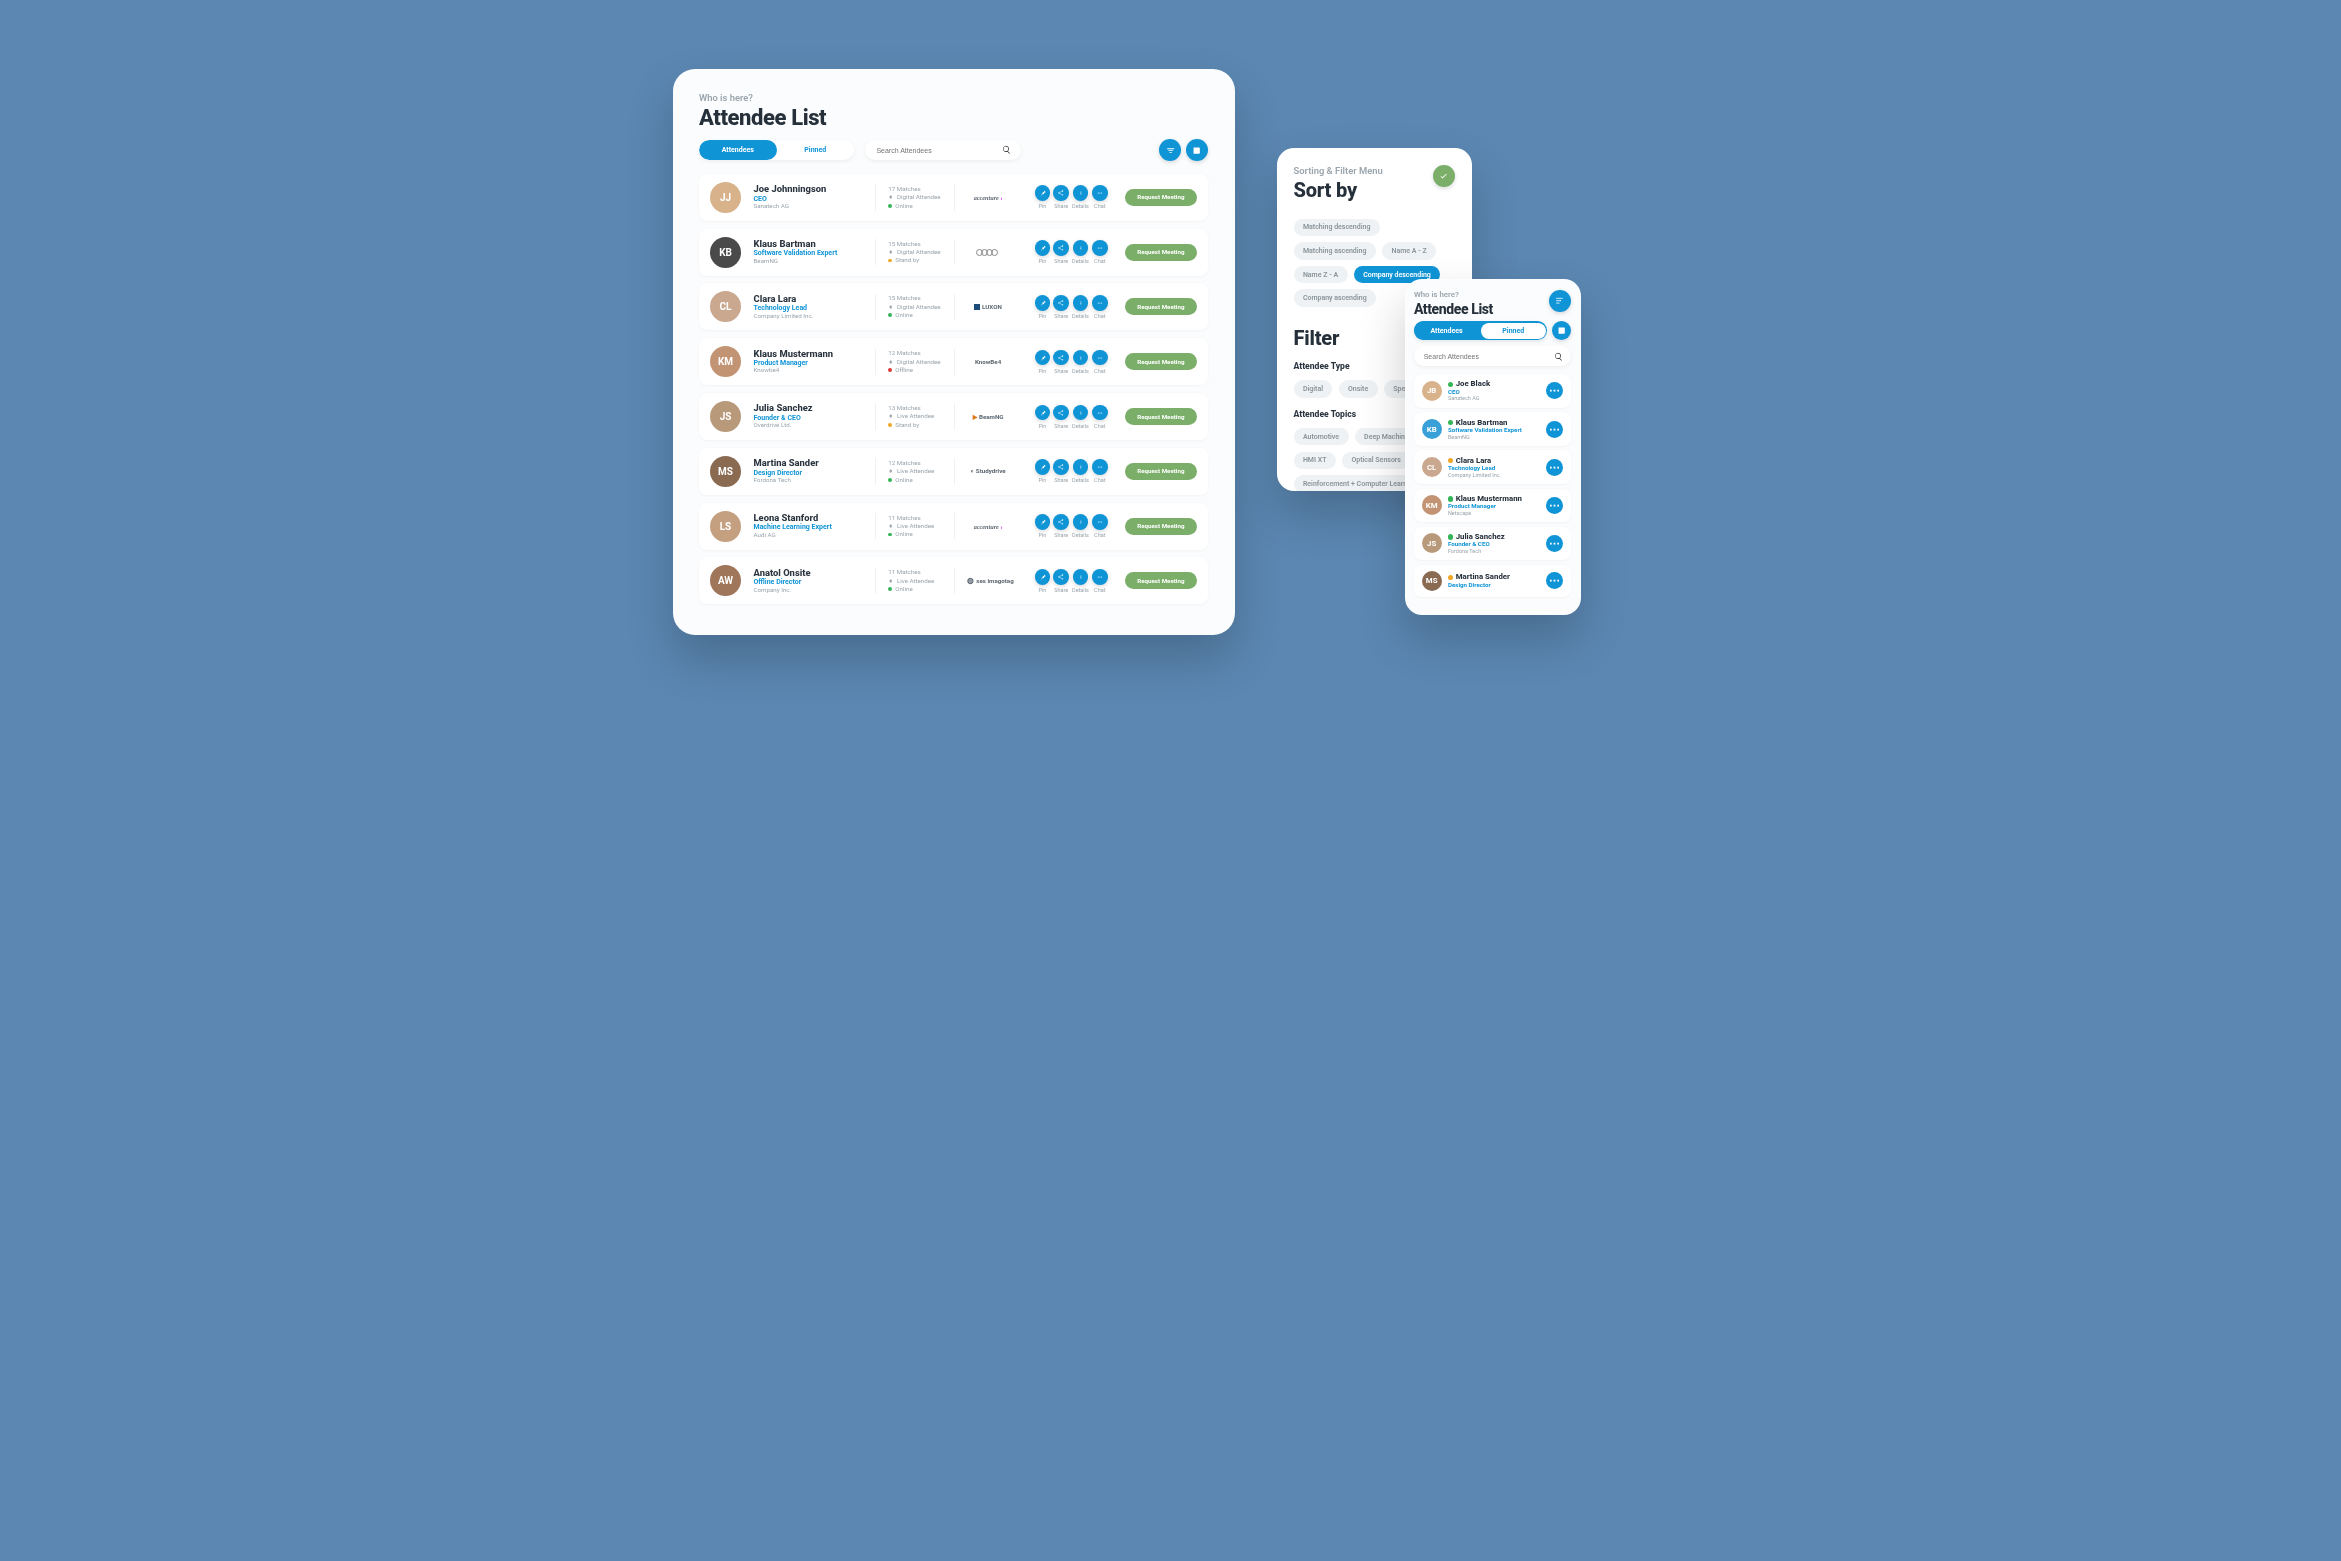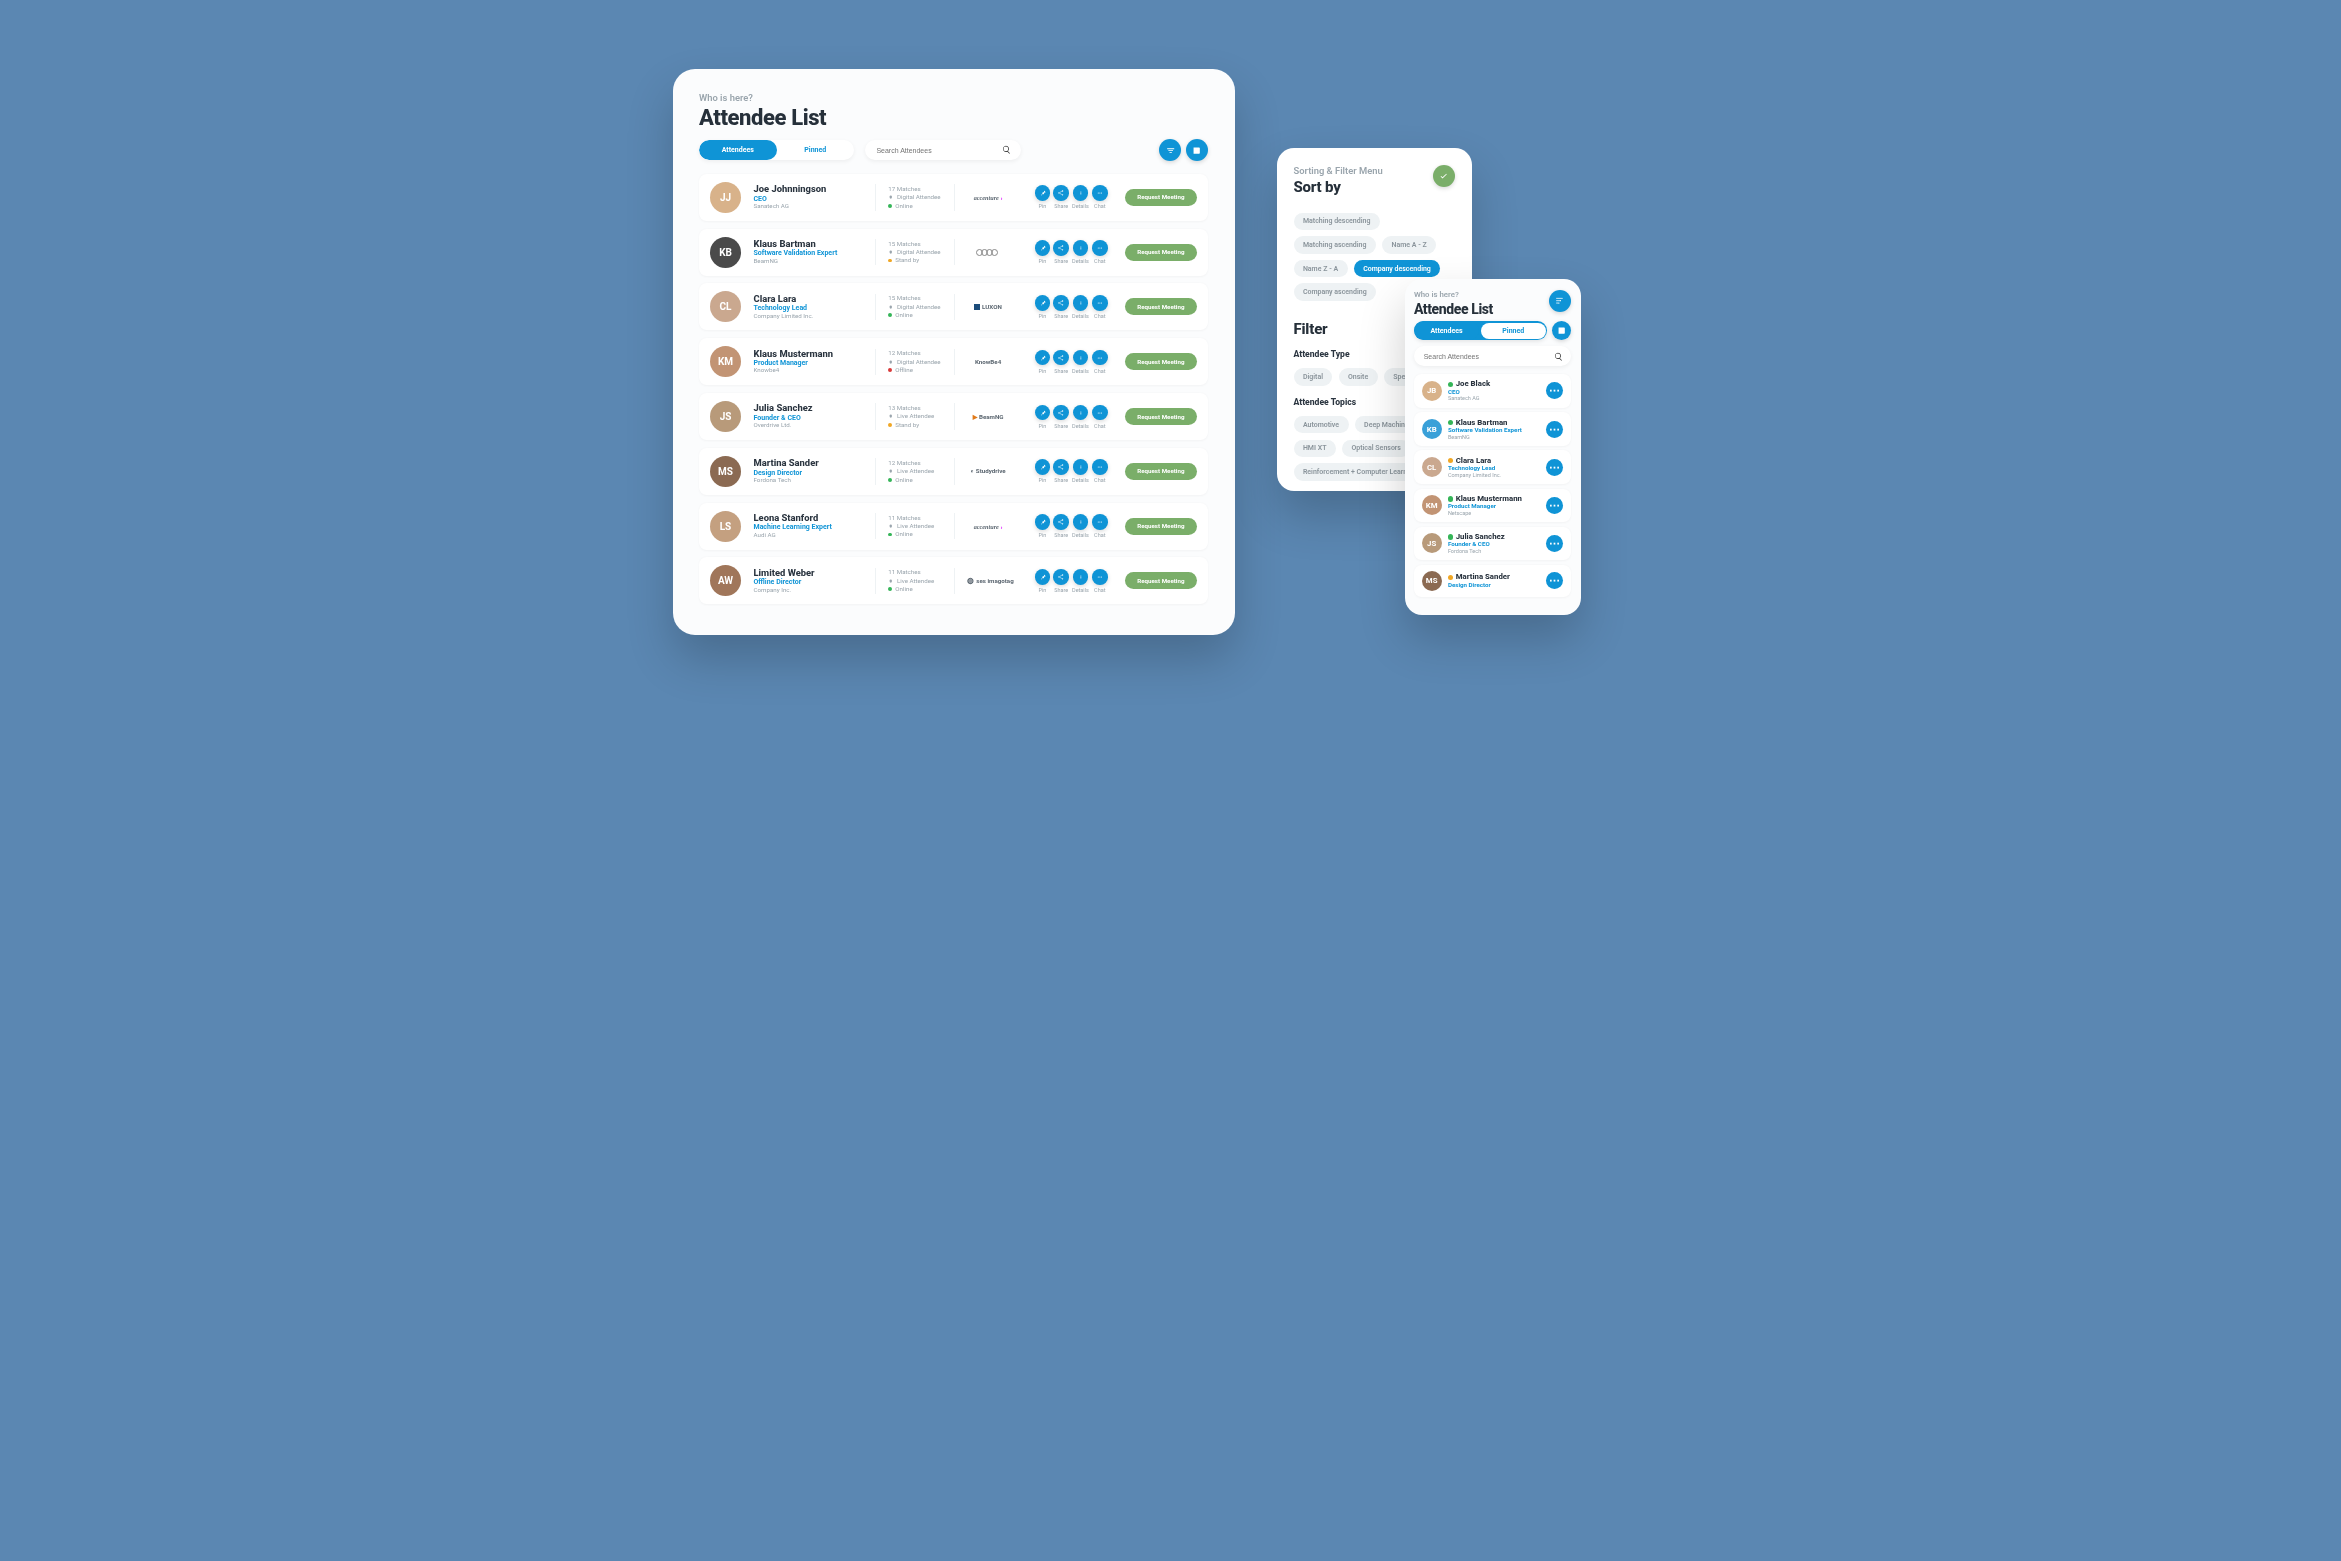"Sort by" .h2 { font-size: 15px -> 20px }
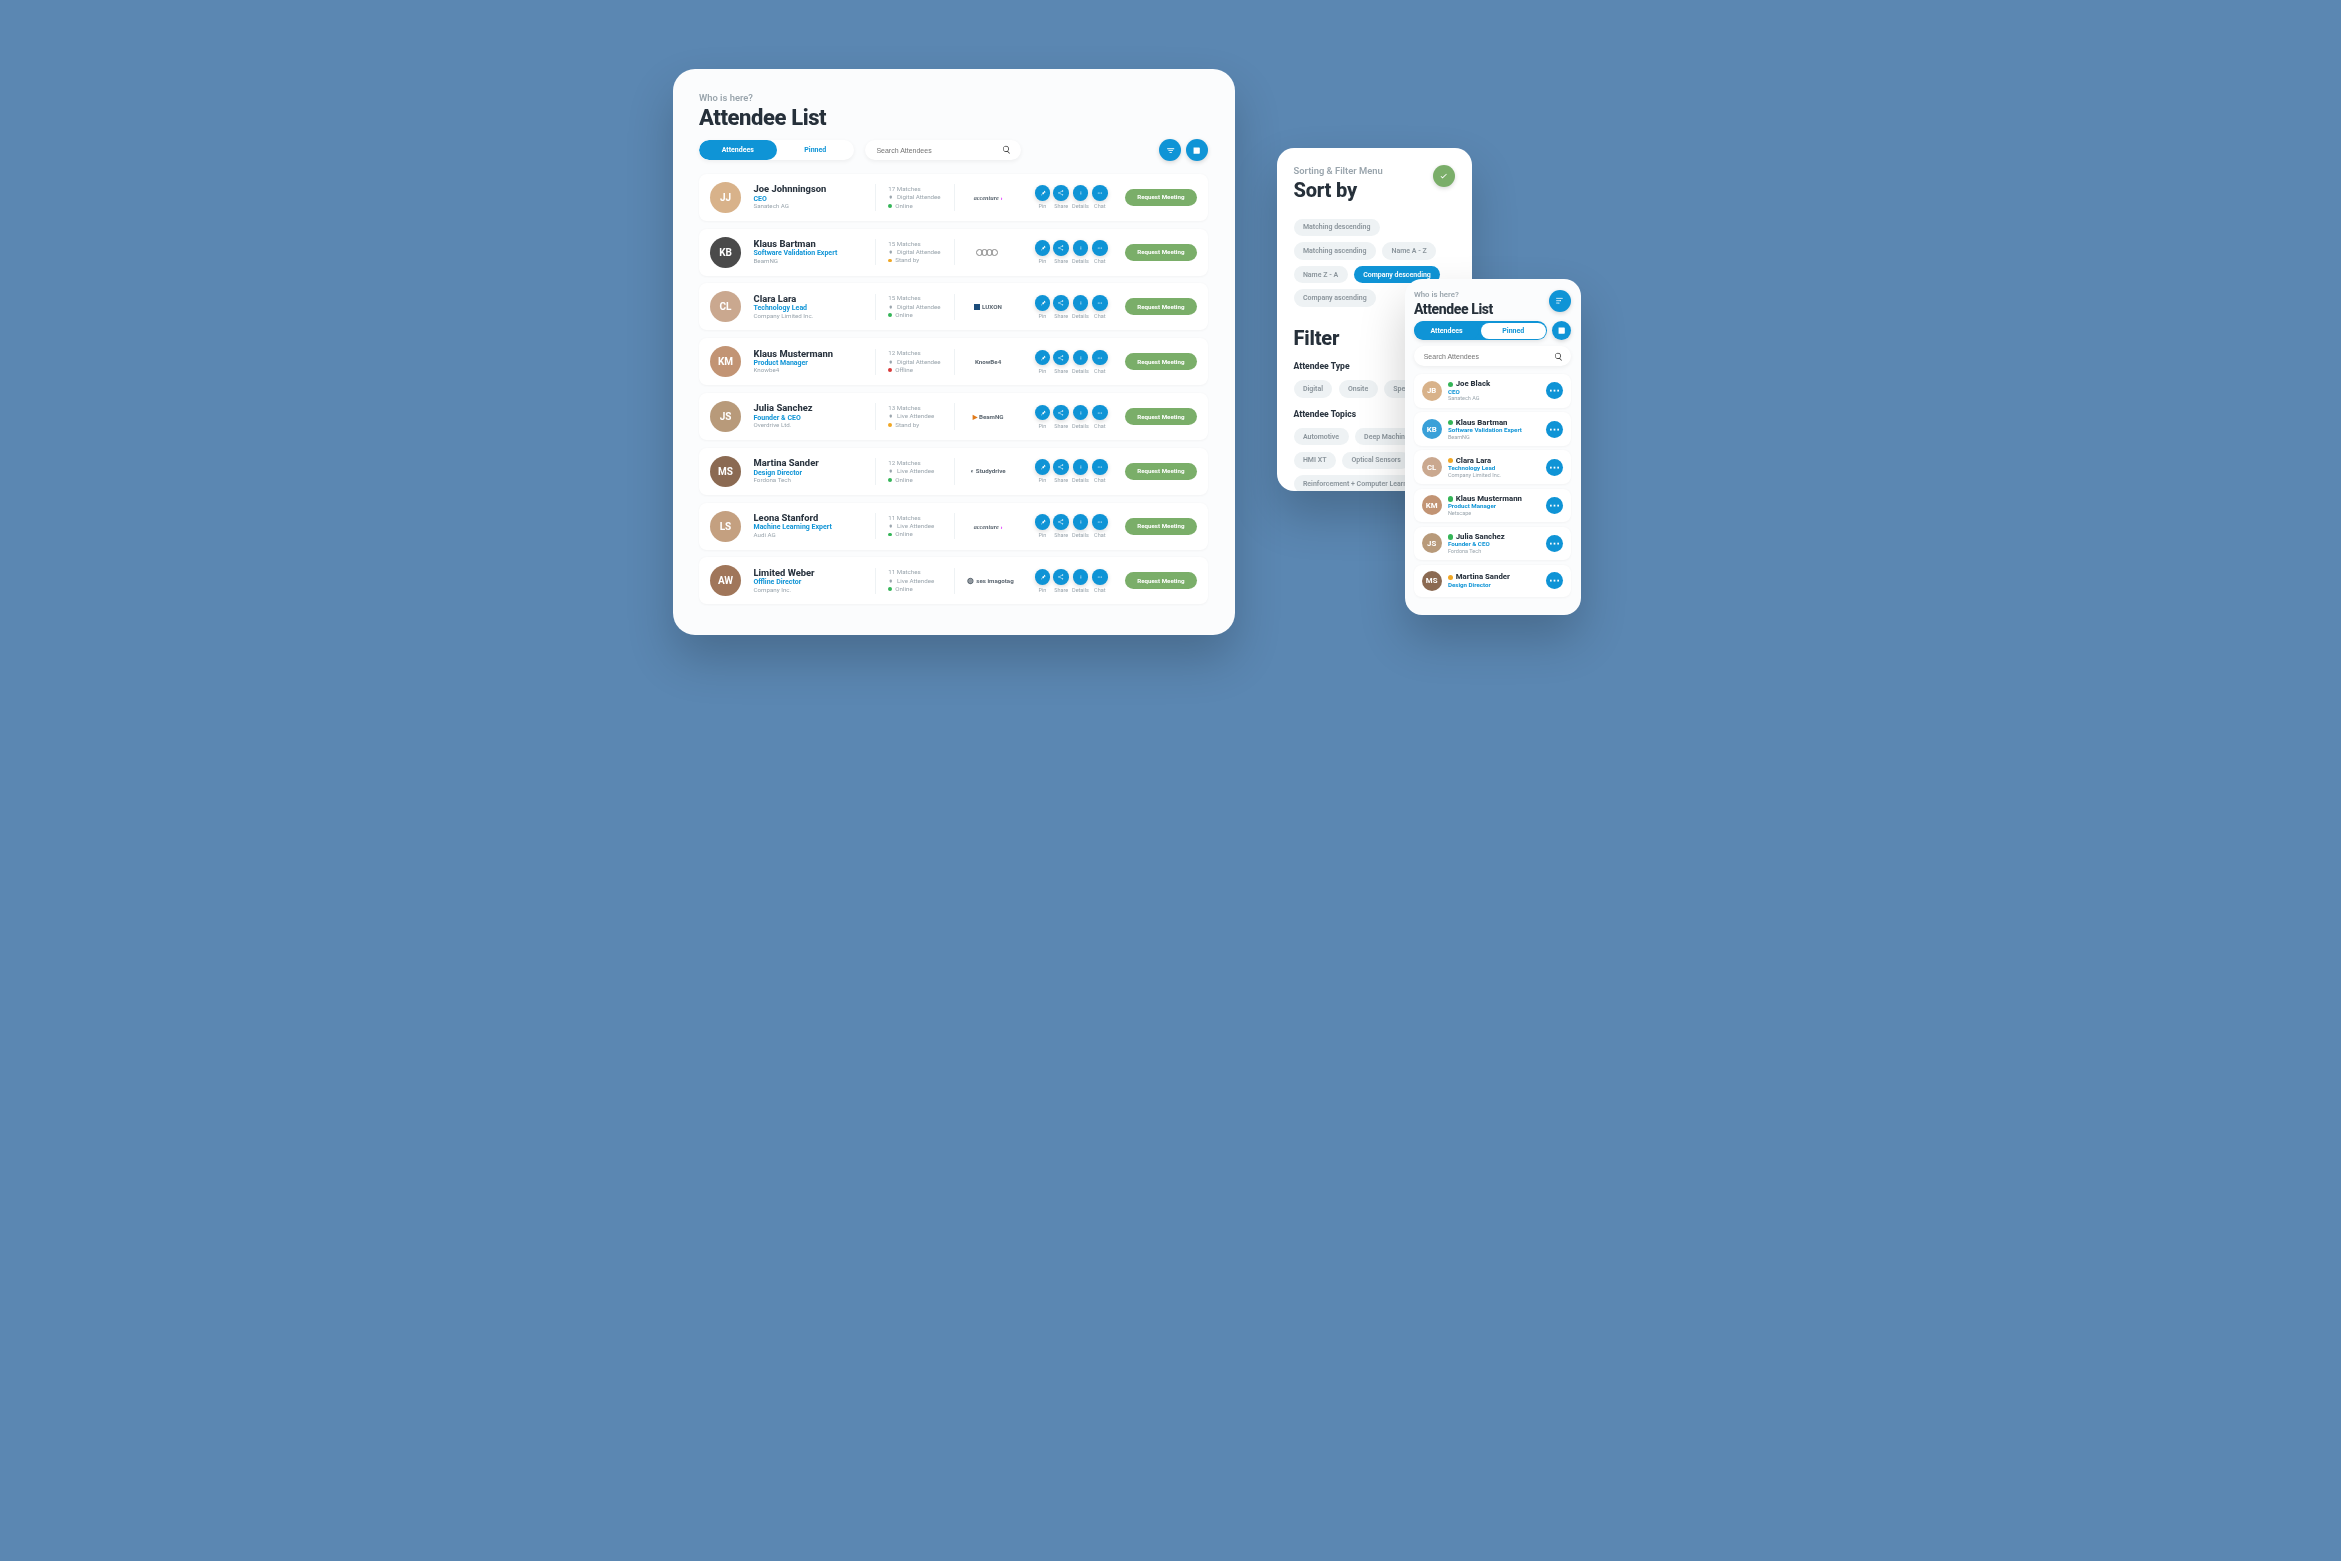"Limited Weber" div.name { text: Limited Weber -> Anatol Onsite }
